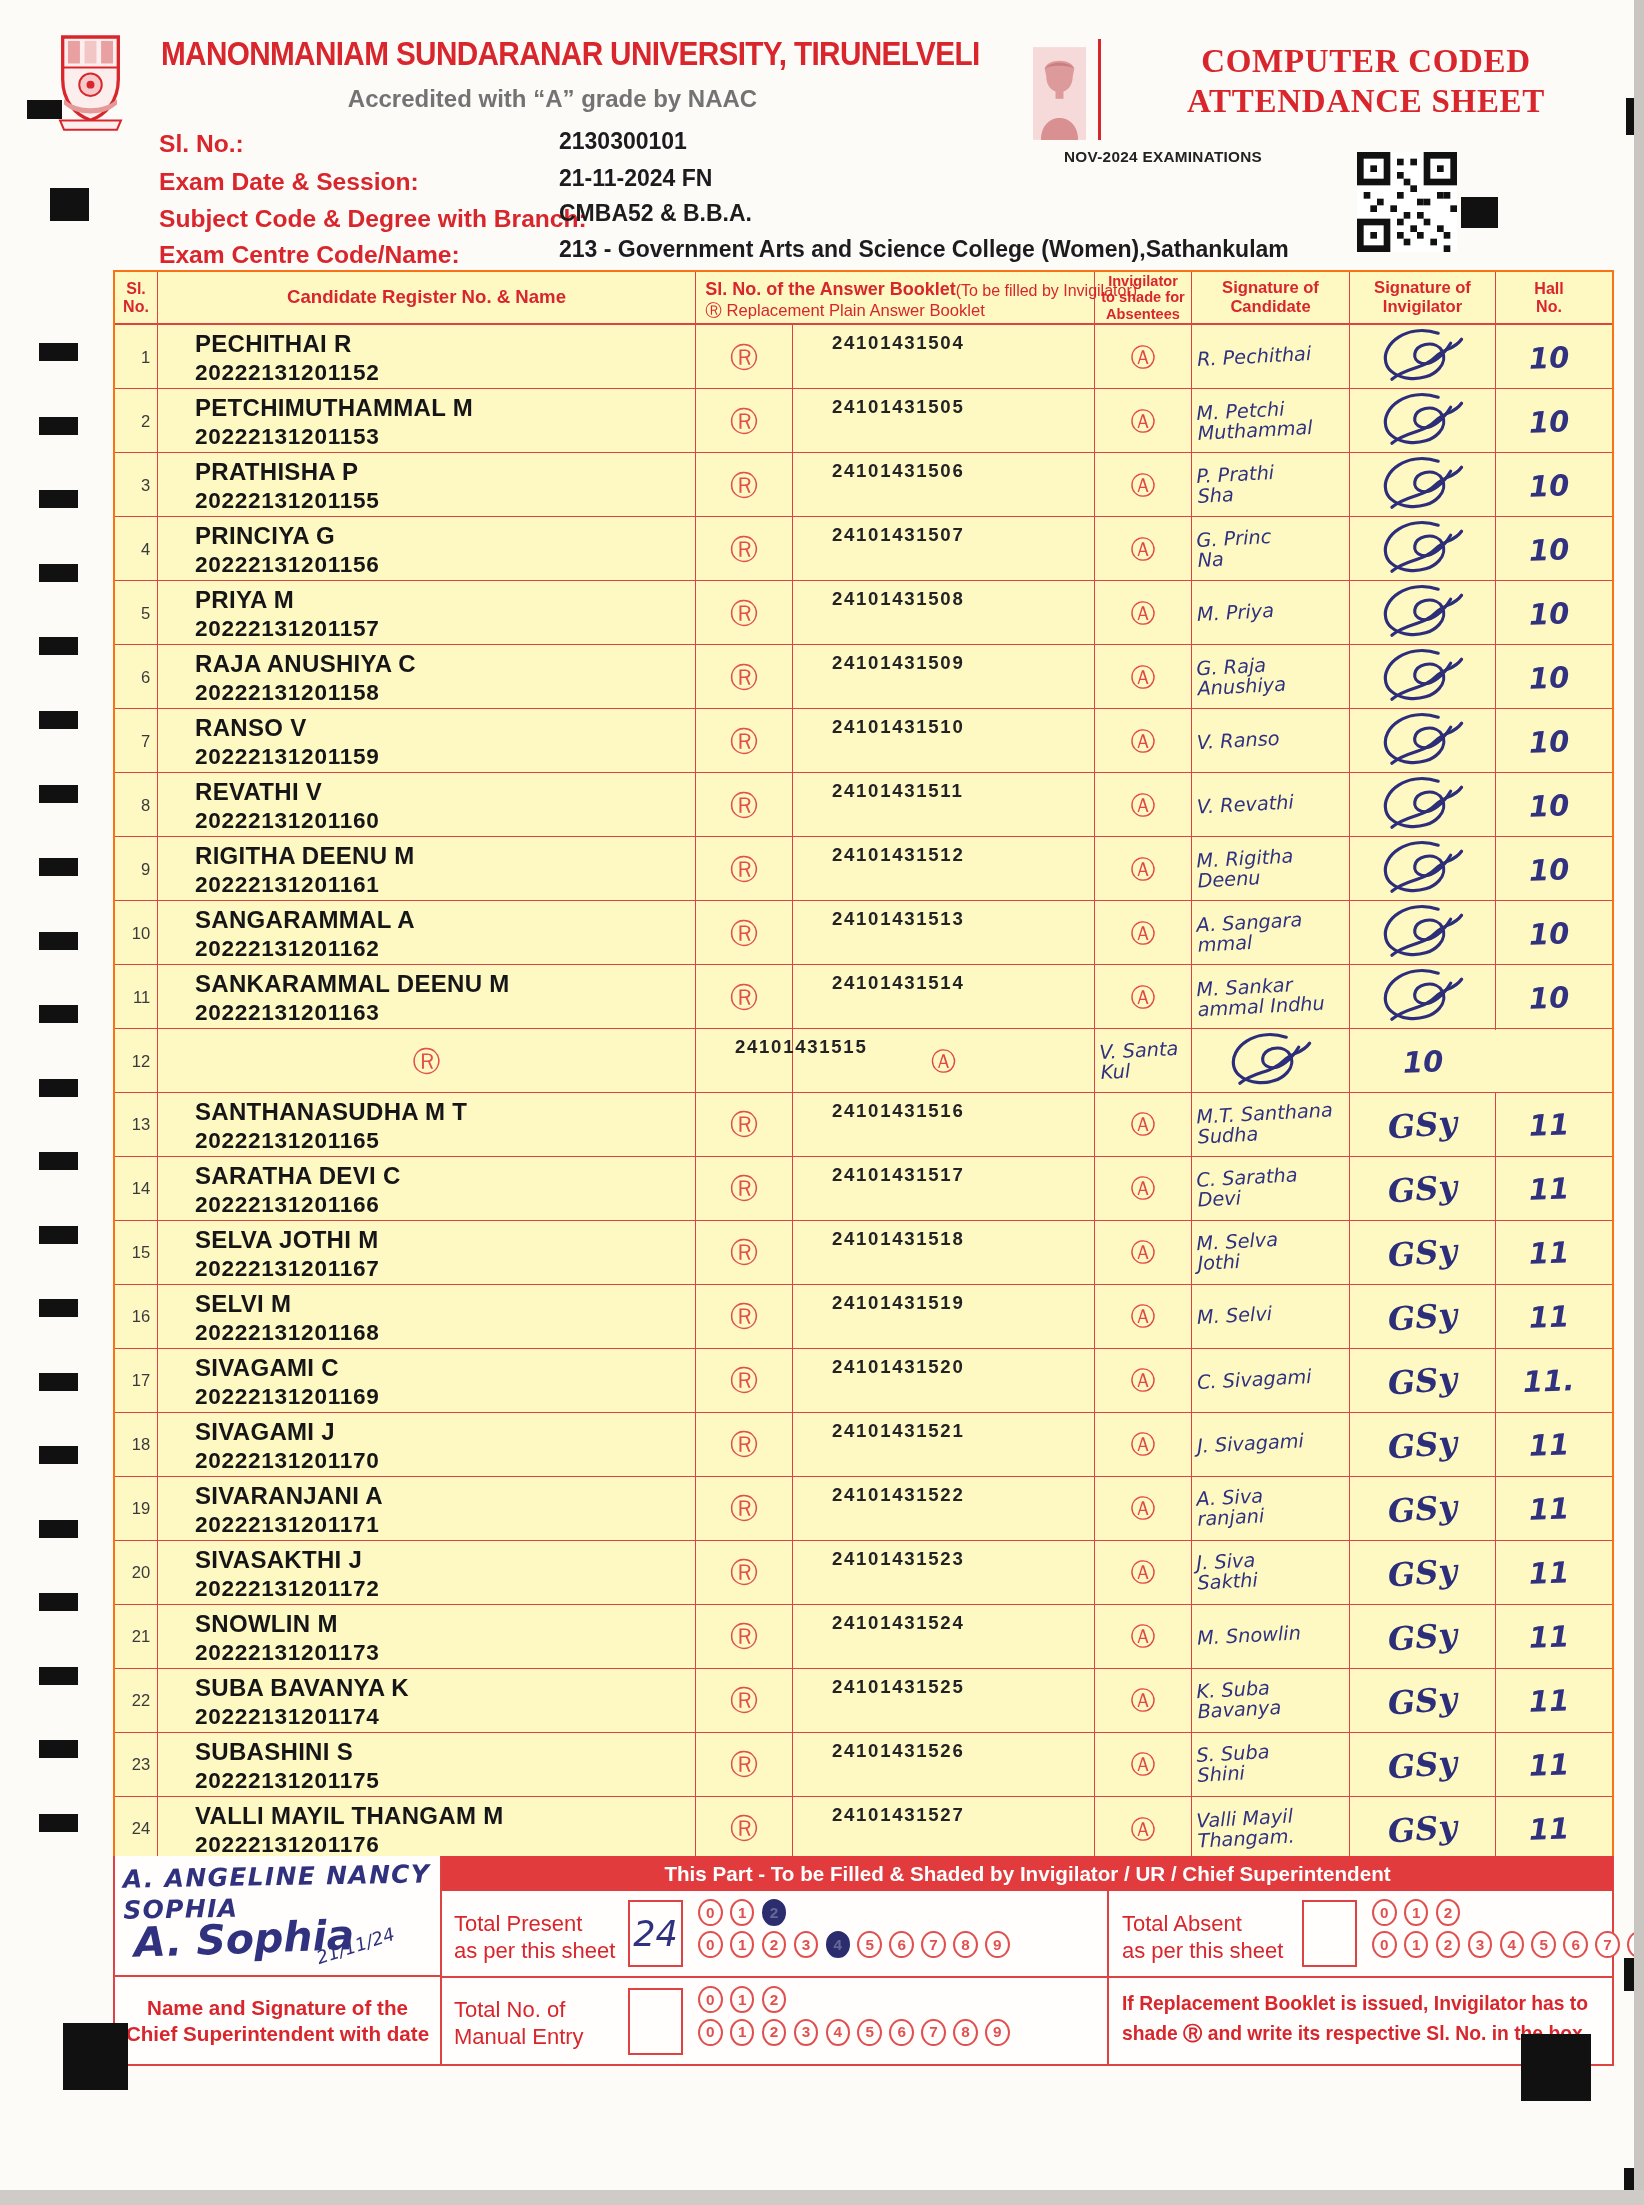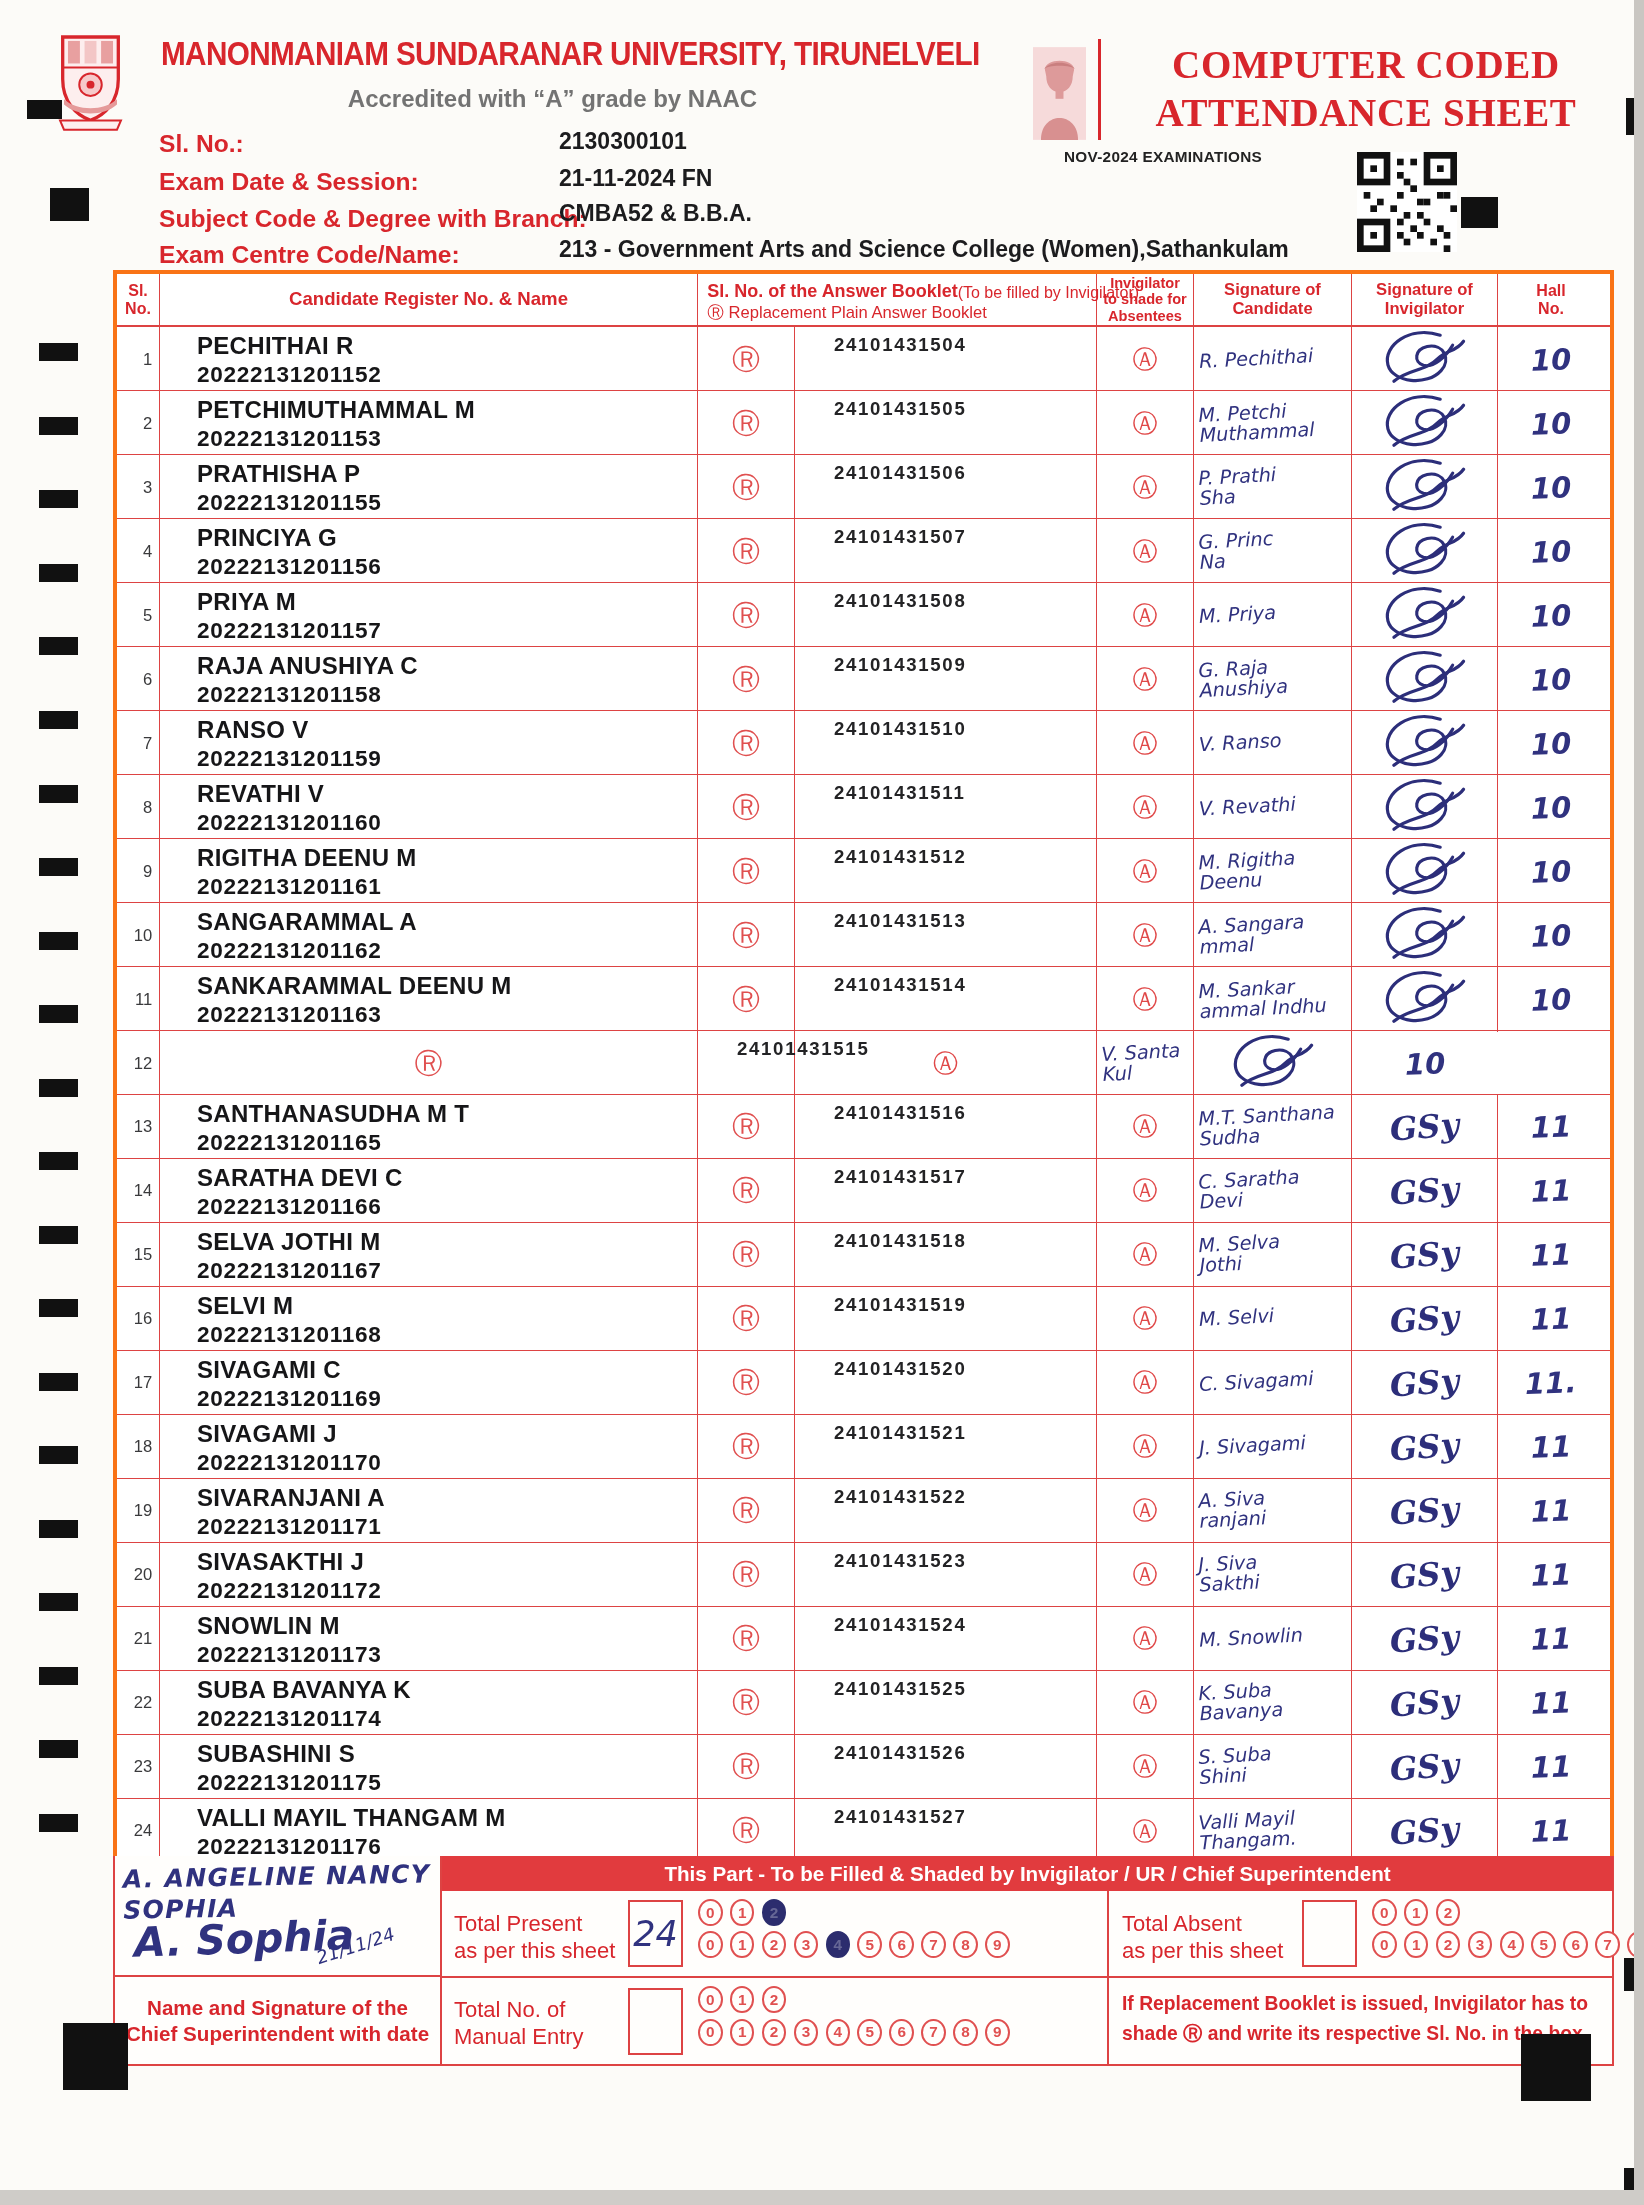"COMPUTER CODED" .sheet-title { font-size: 39px -> 33px }
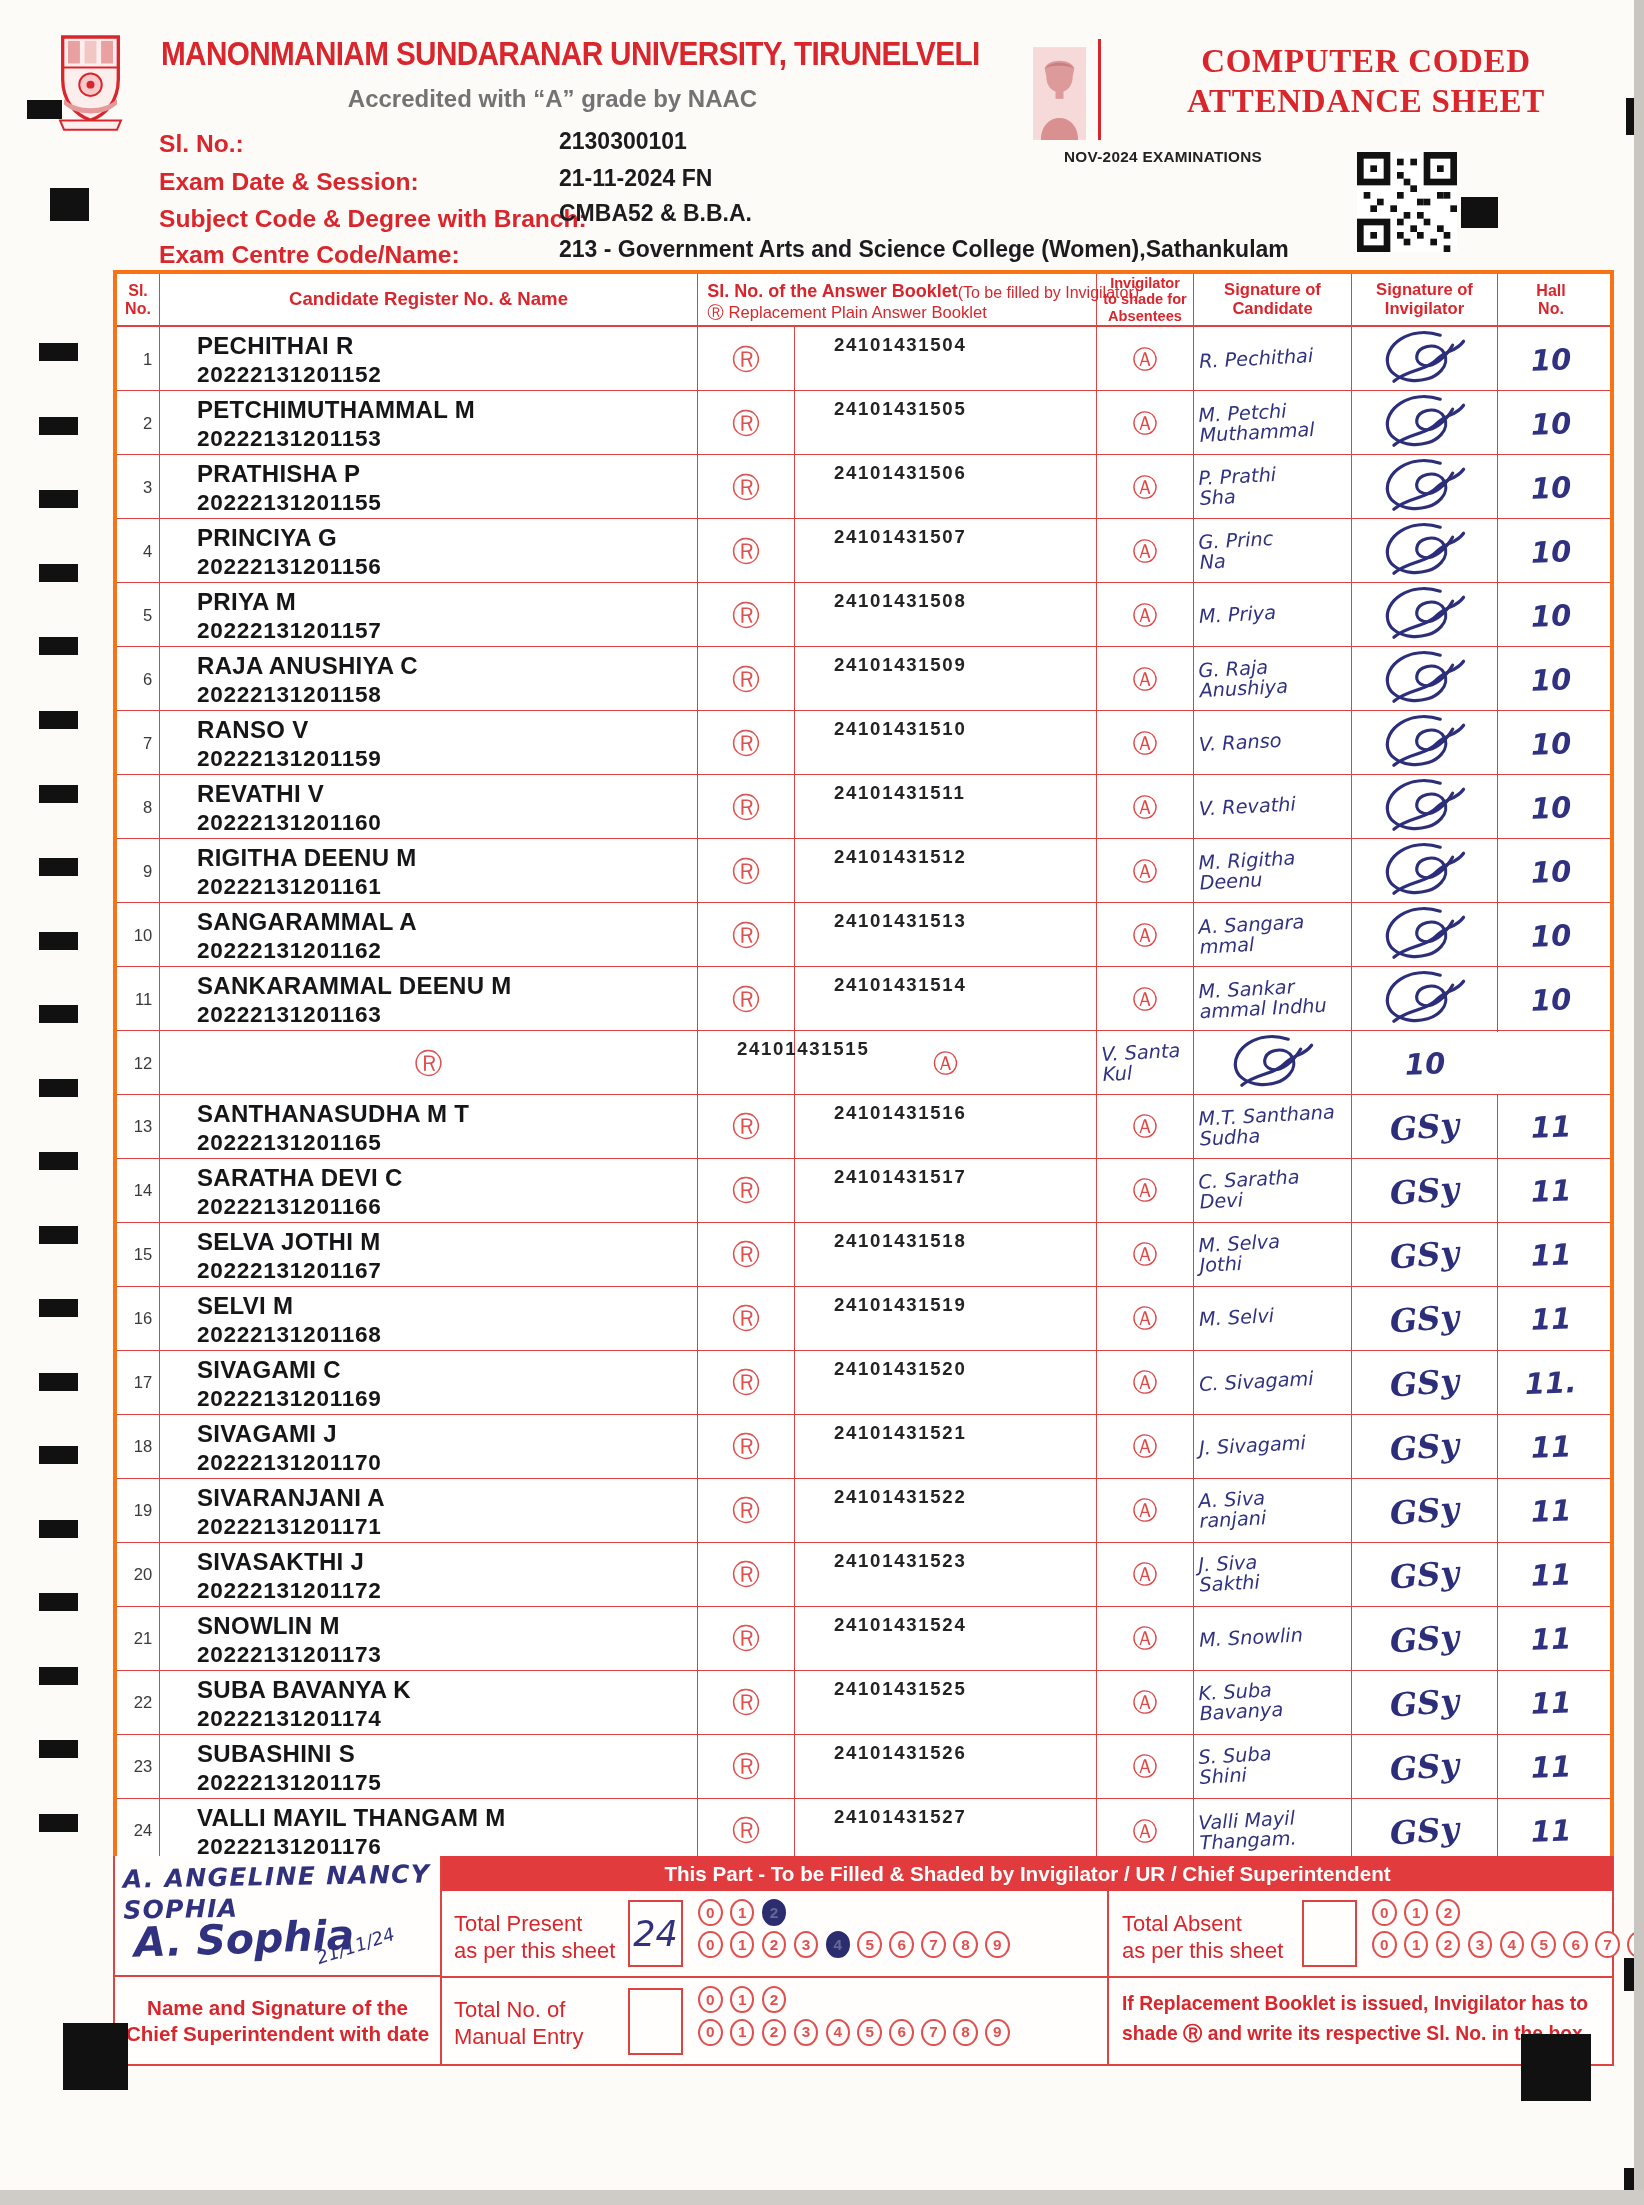"Sl." .sheet-table { background: #ffffff -> #fef9c3; border: 4px solid #f97316 -> 2px solid #f97316 }
